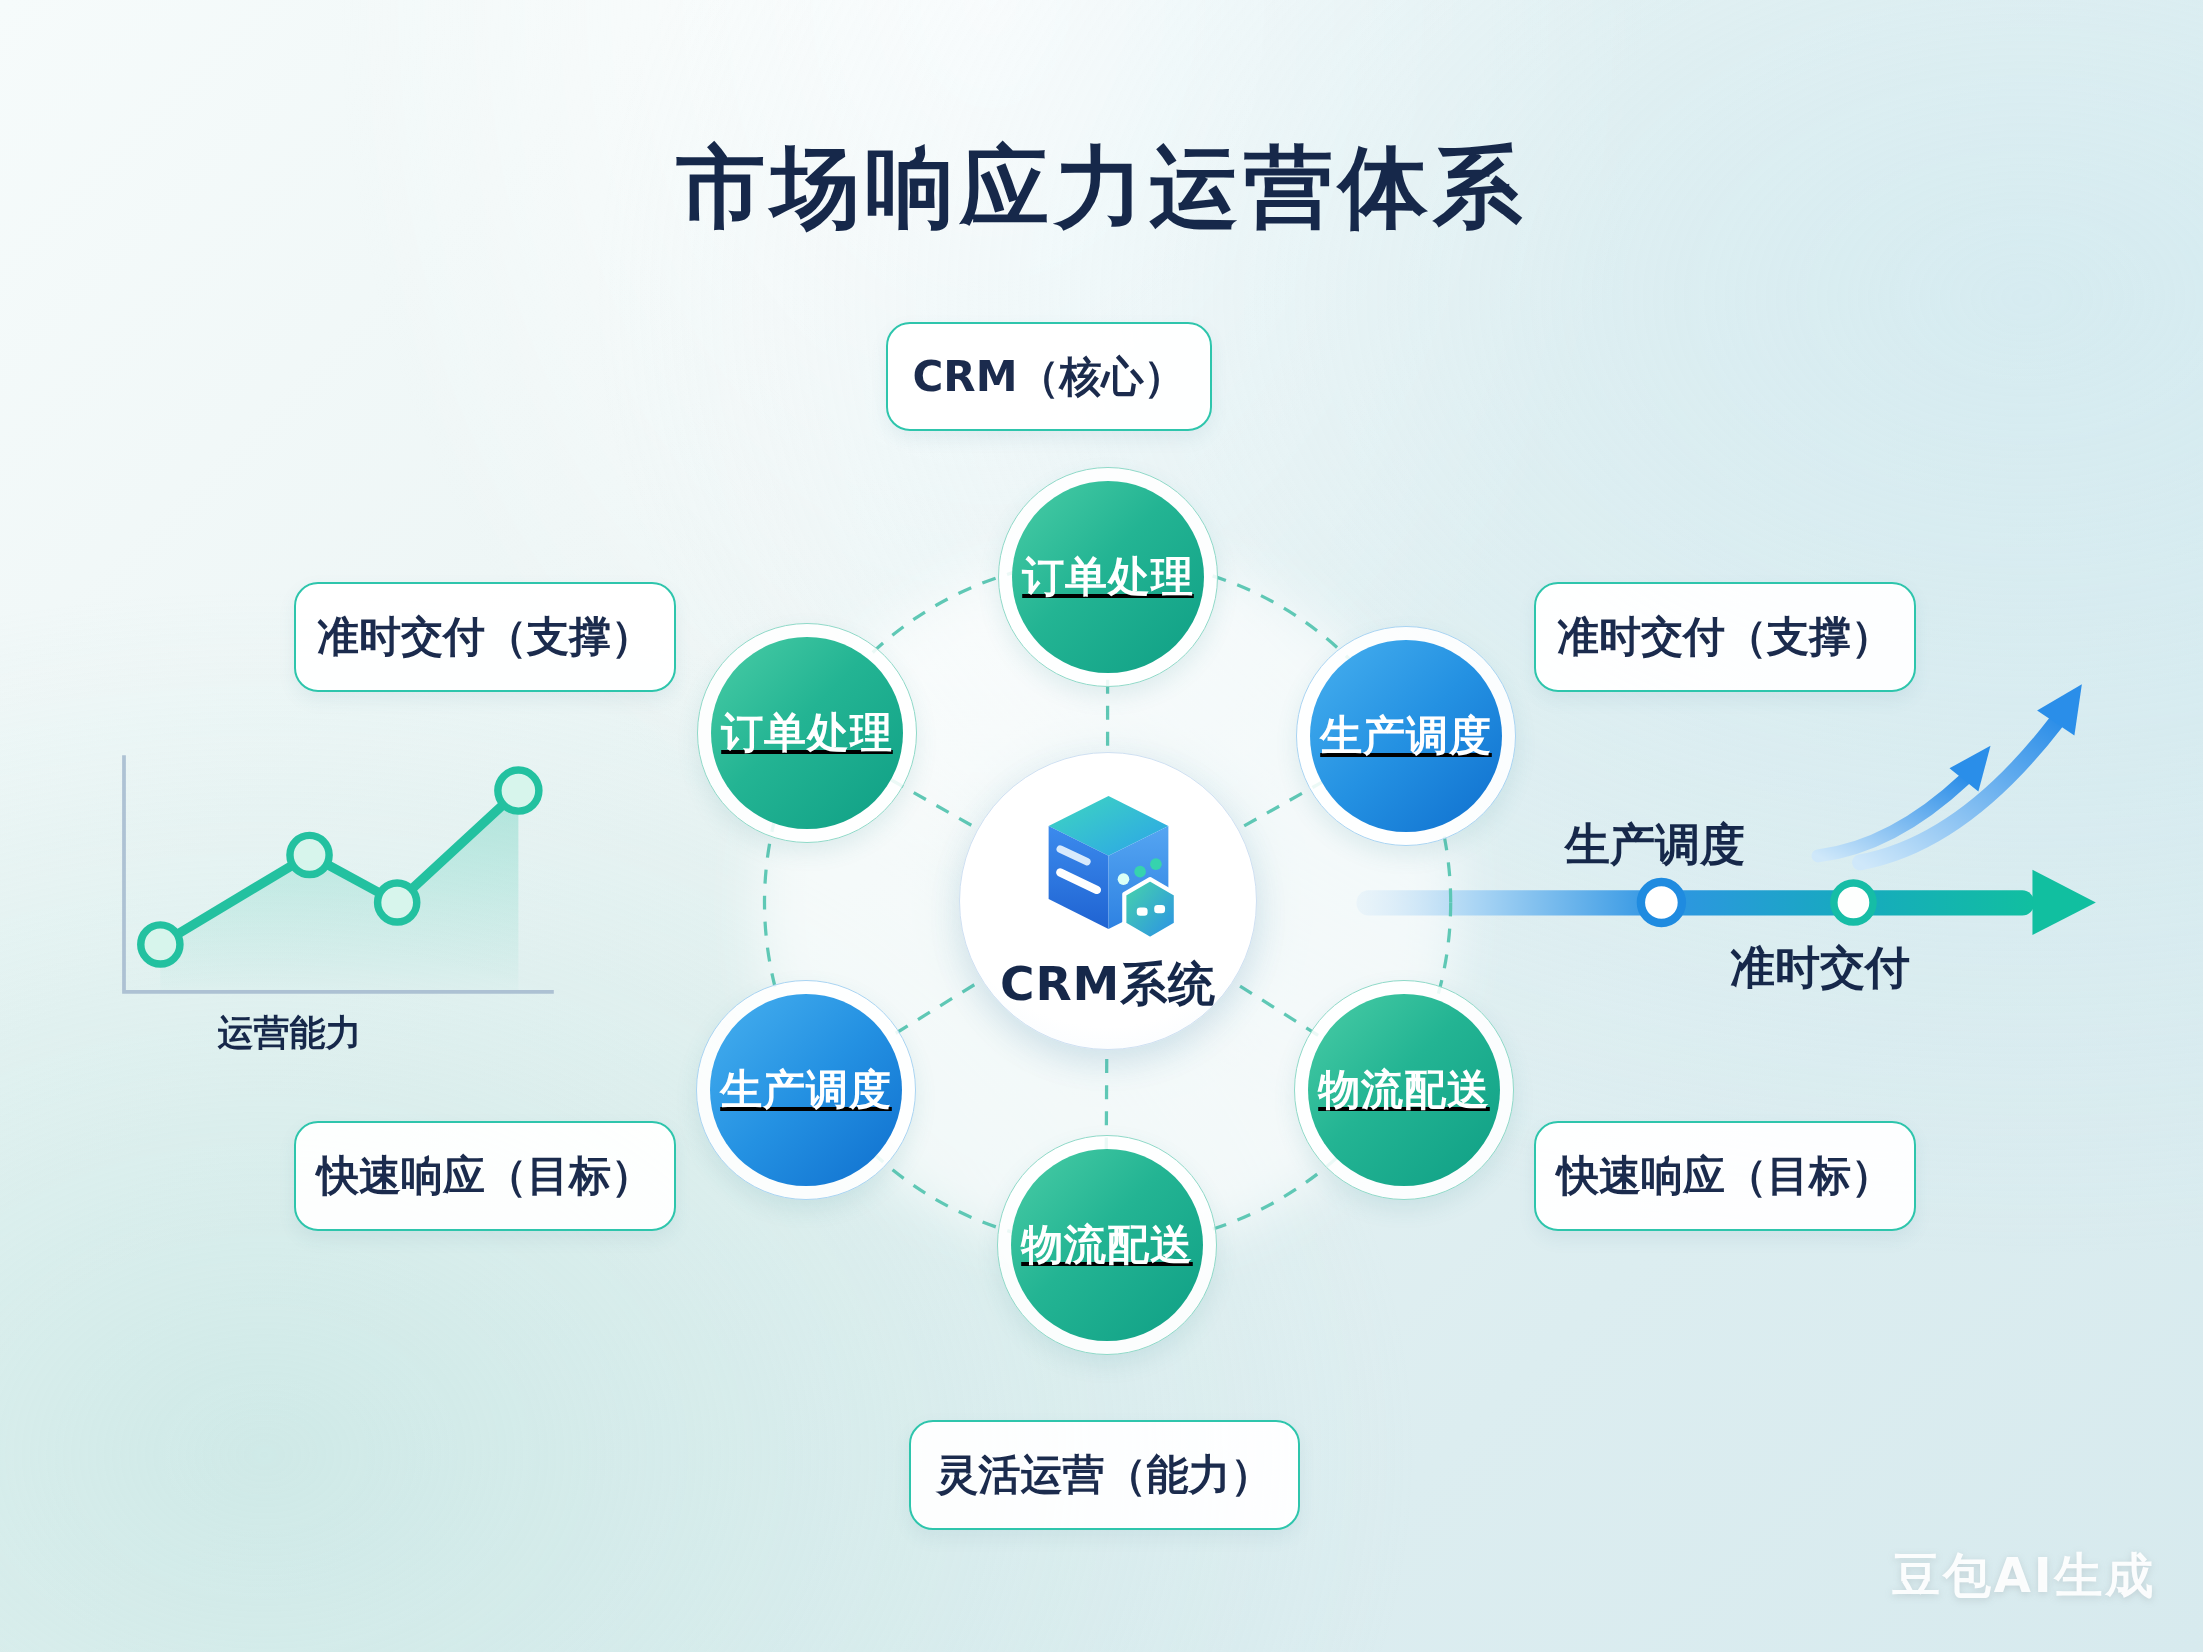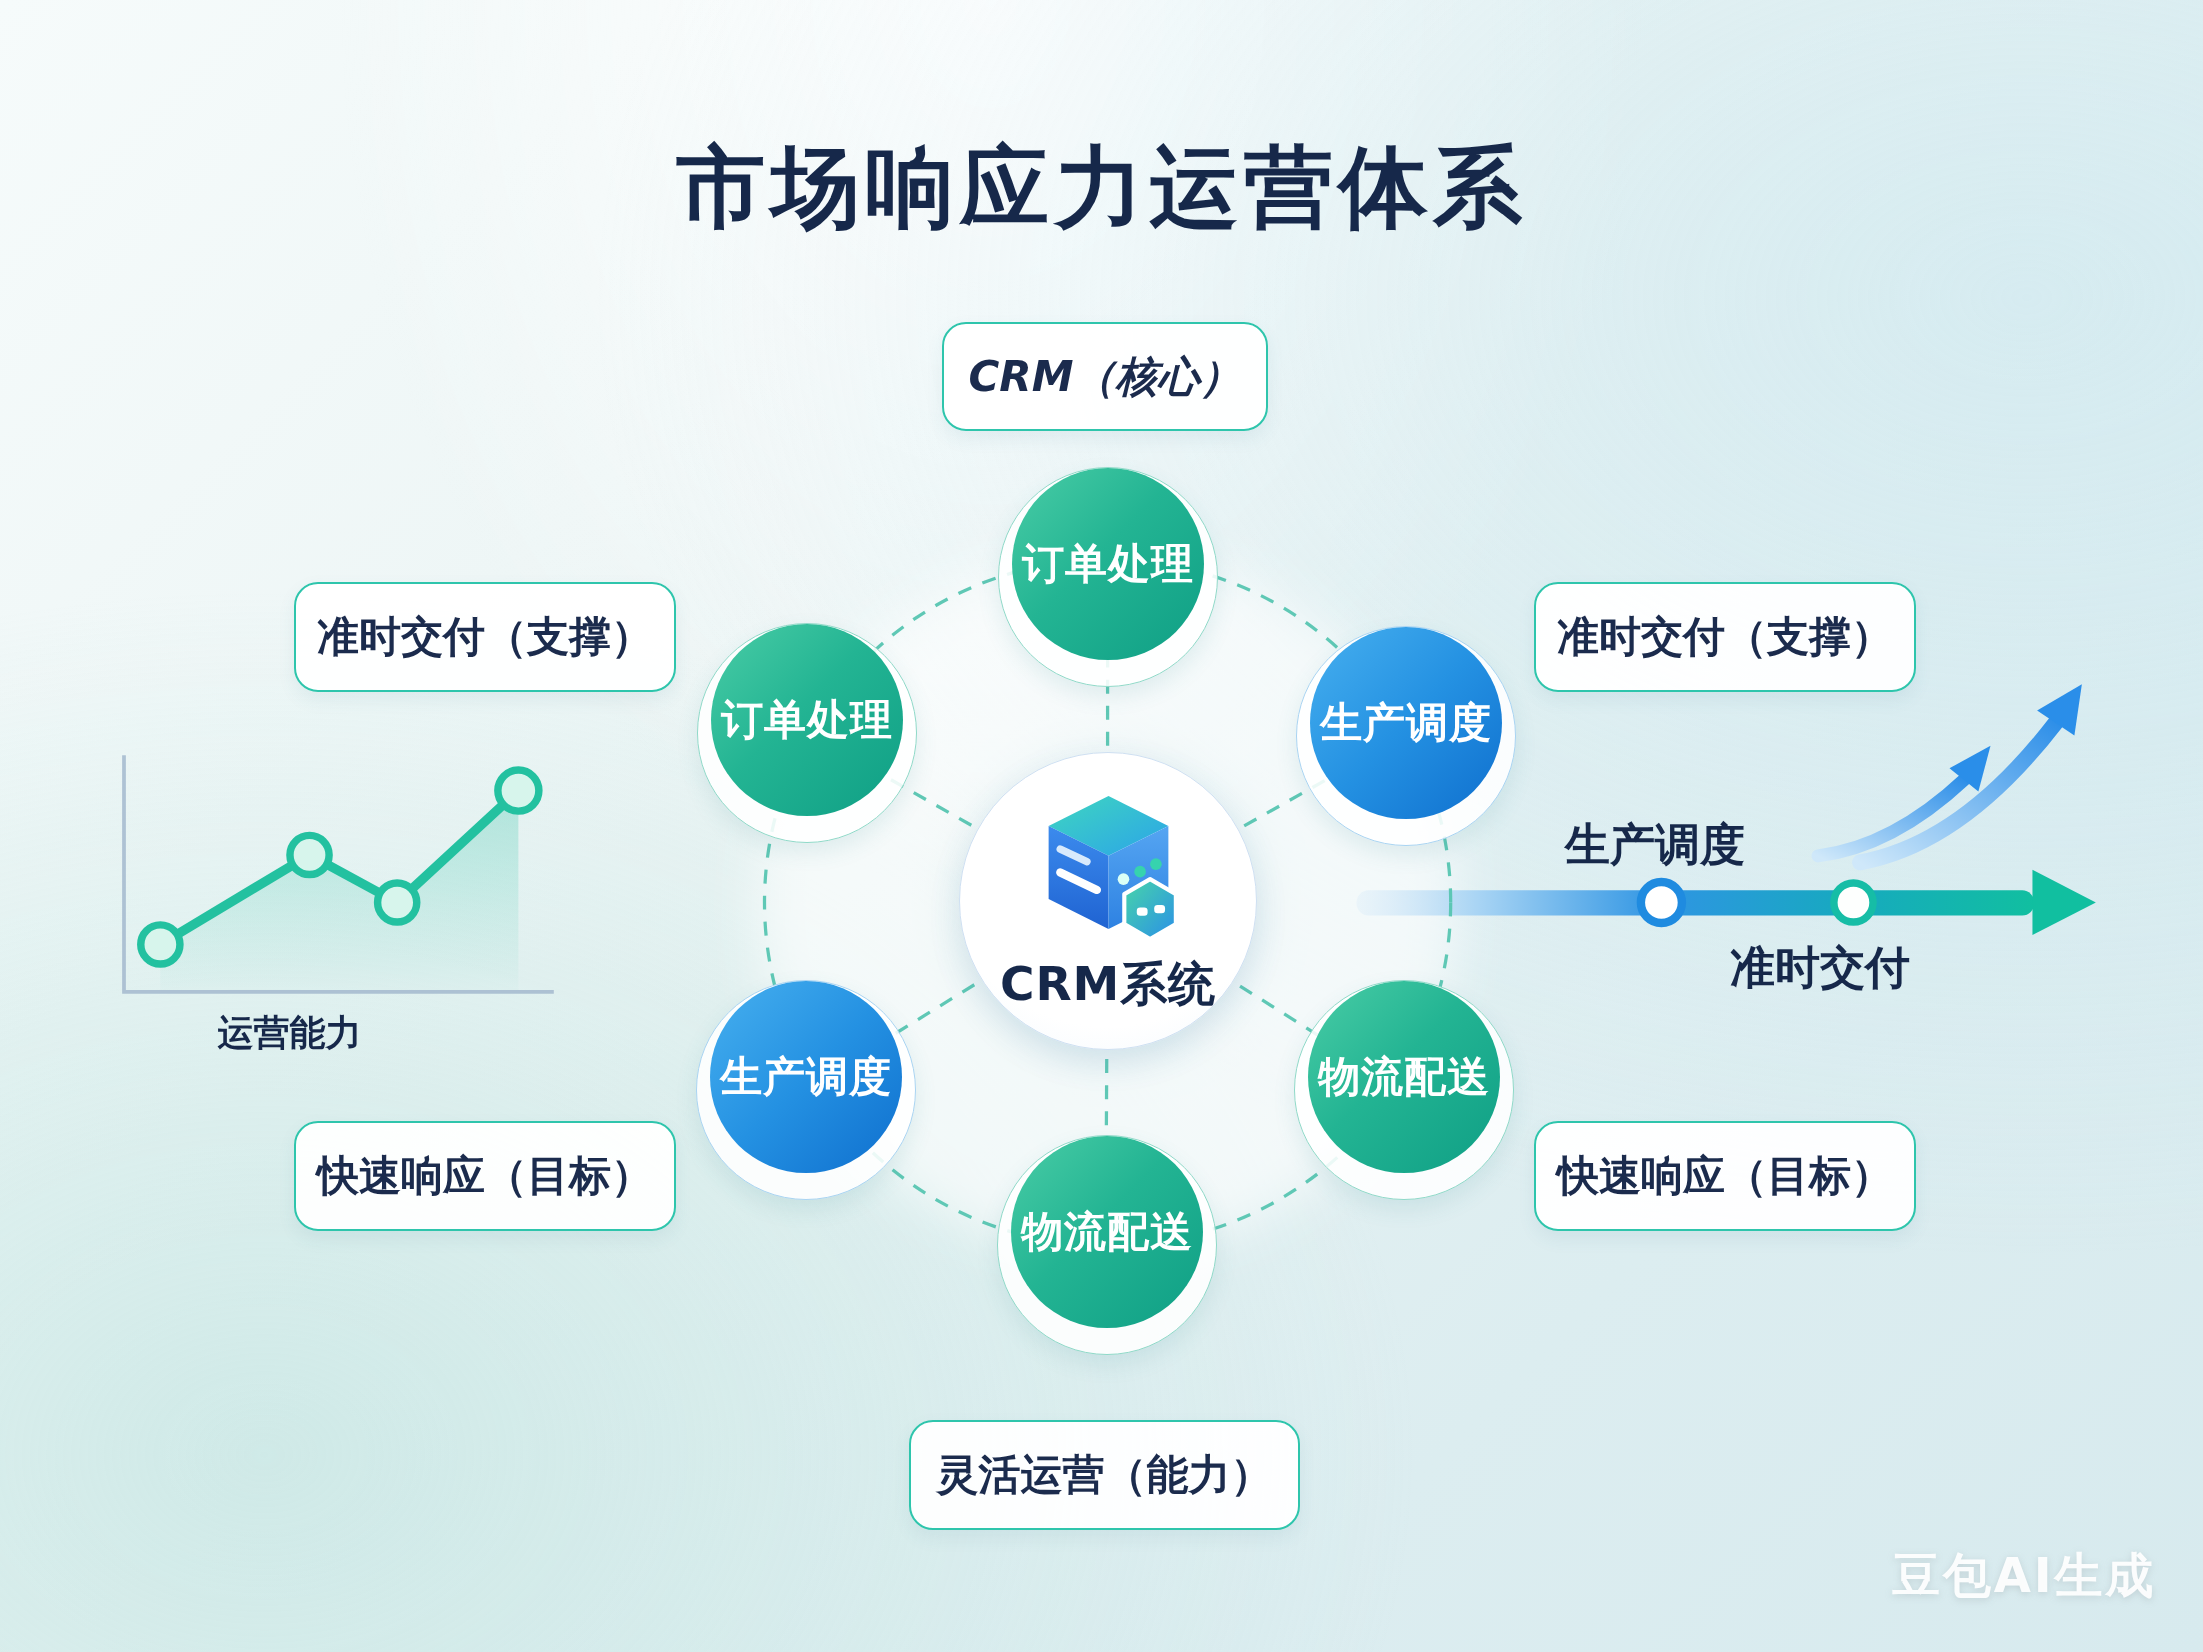"CRM（核心）" .co-top { font-style: italic -> none; left: 942px -> 886px }
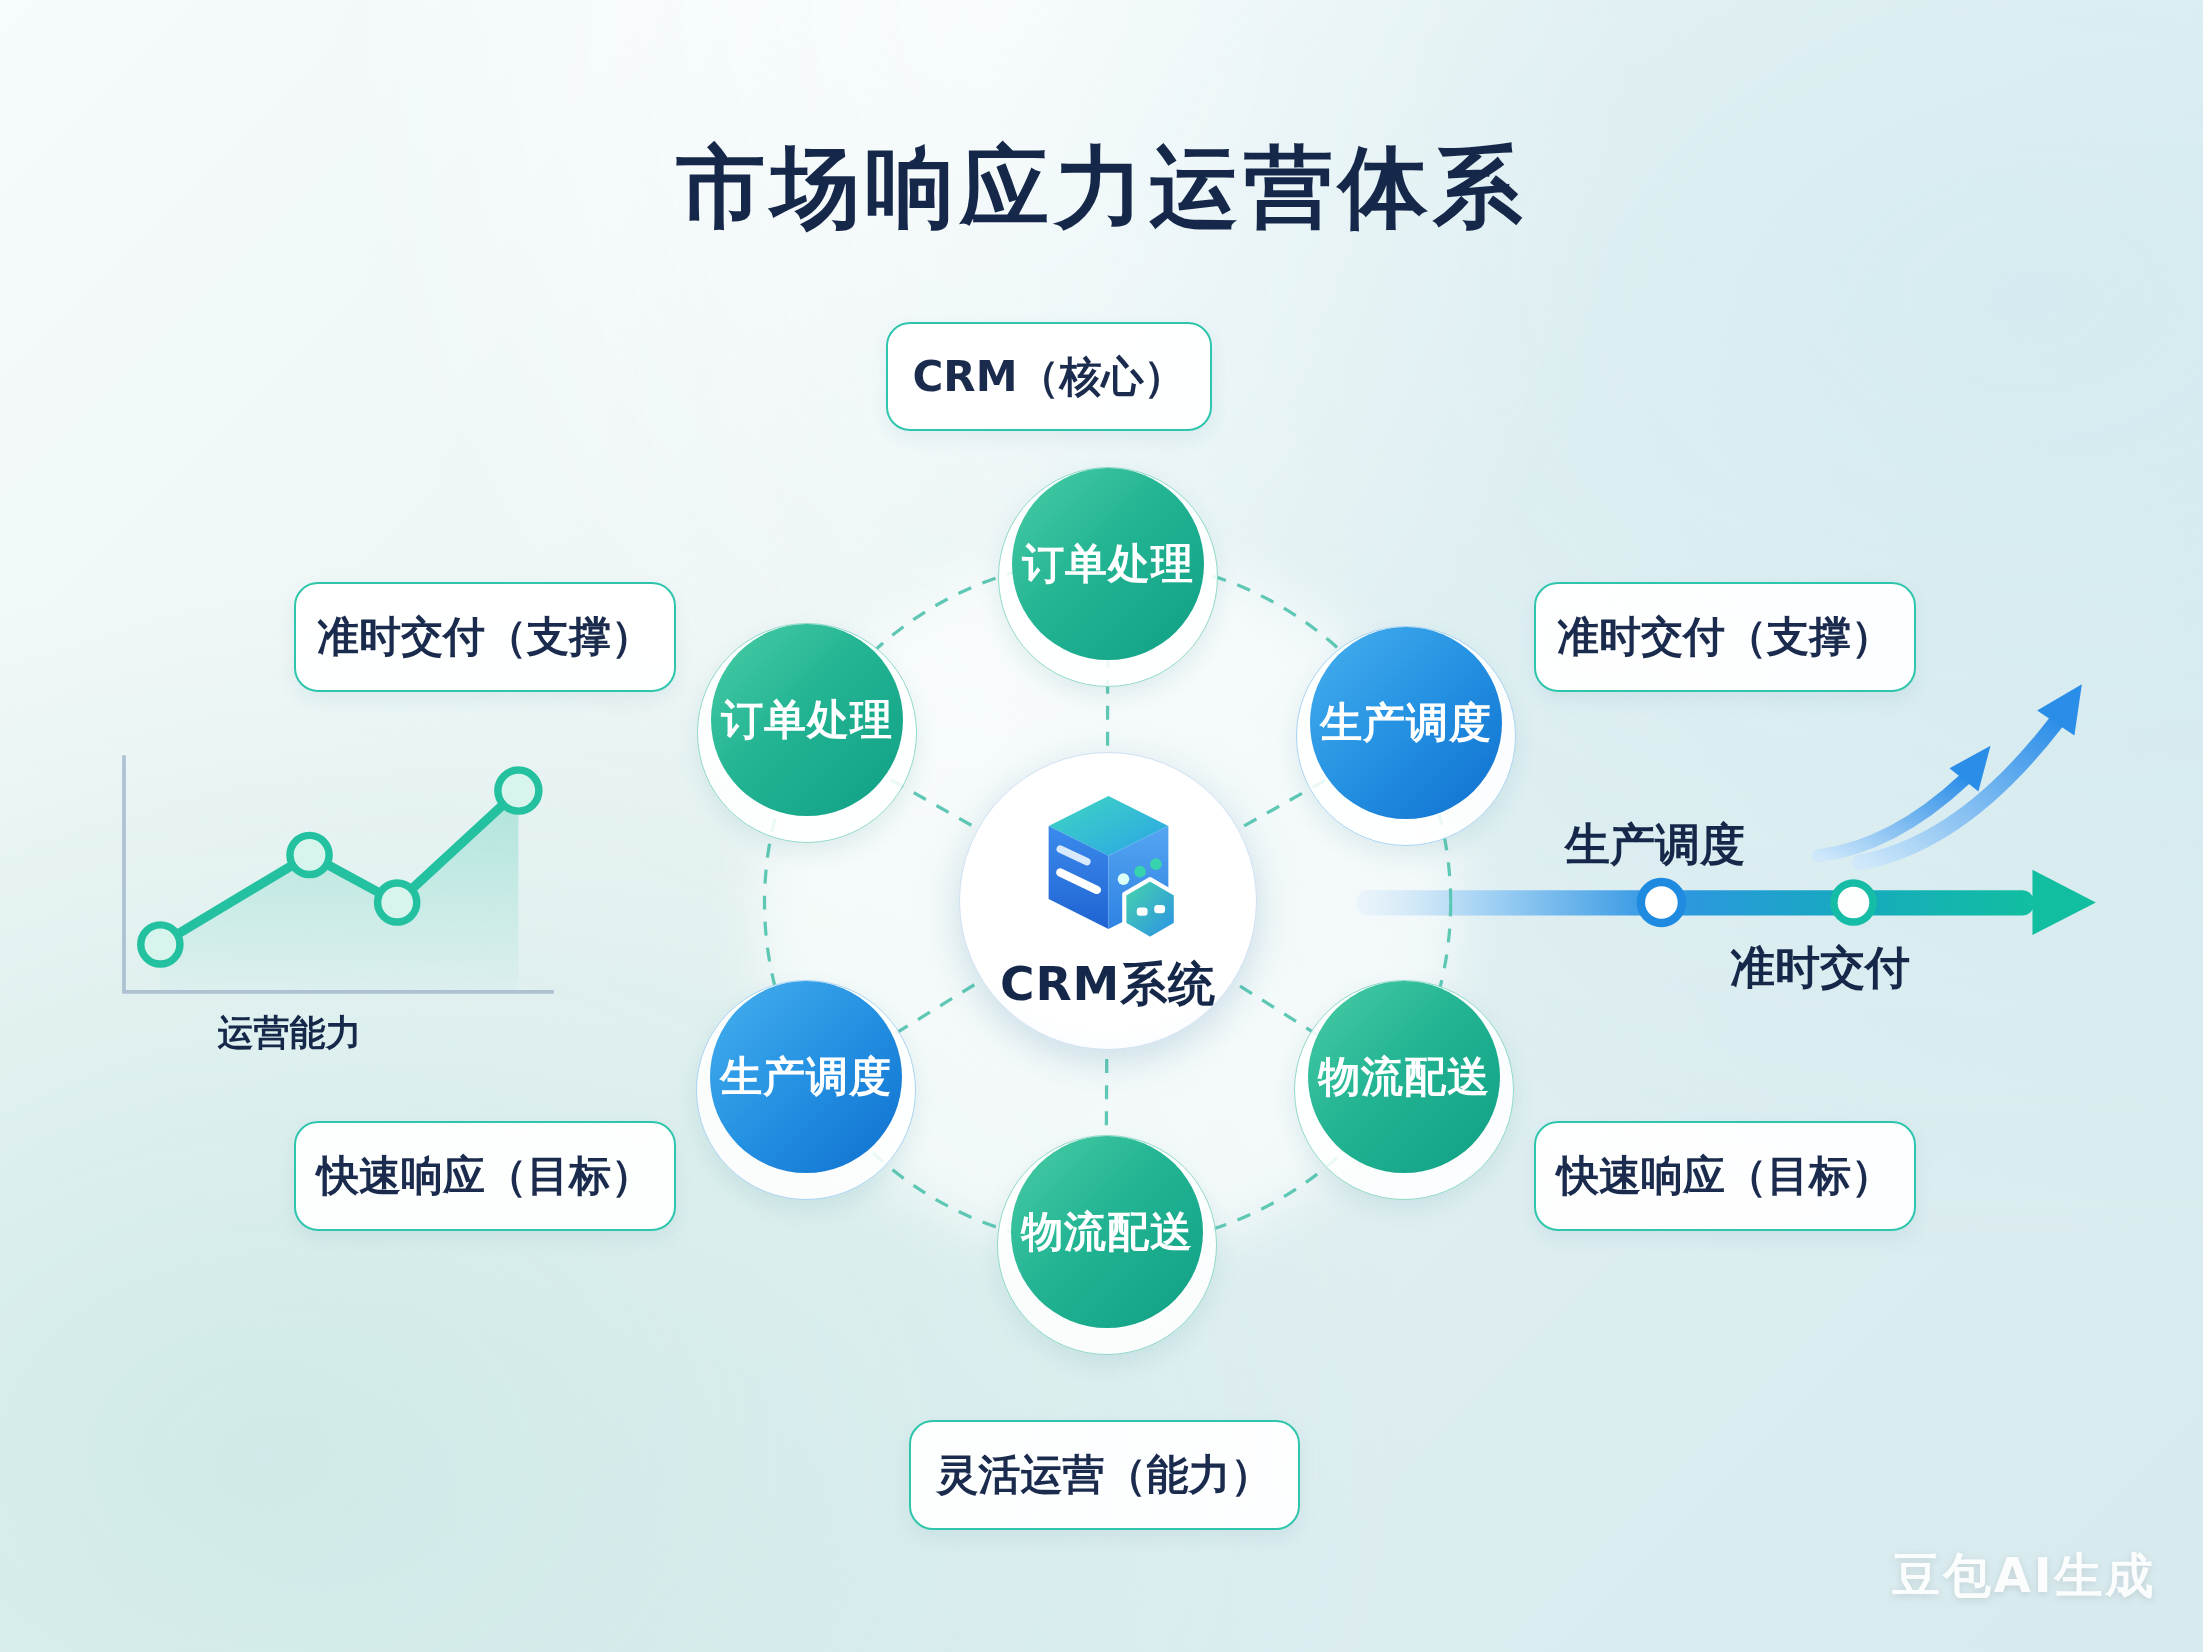"订单处理" .petal { align-items: flex-start -> center; text-decoration: none -> underline }
